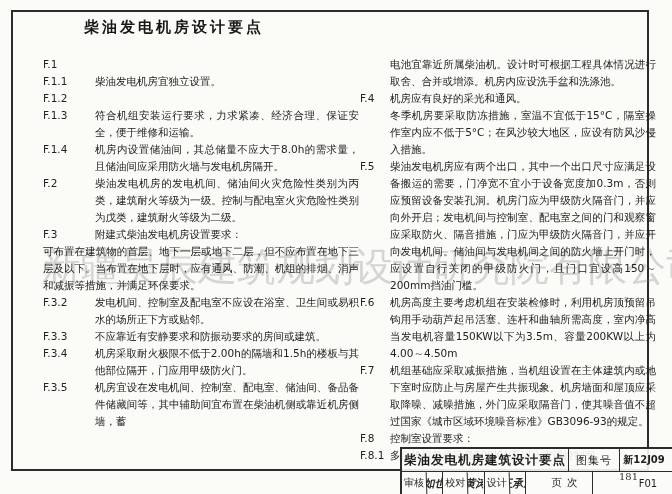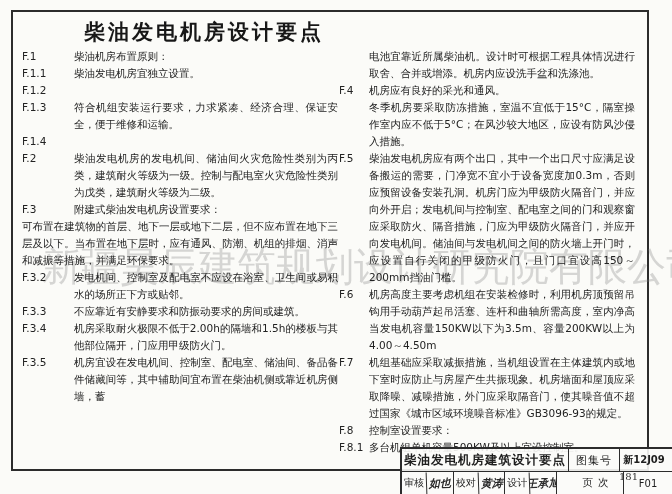"柴油发电机房设计要点" .doc-title { font-size: 21px -> 15px }
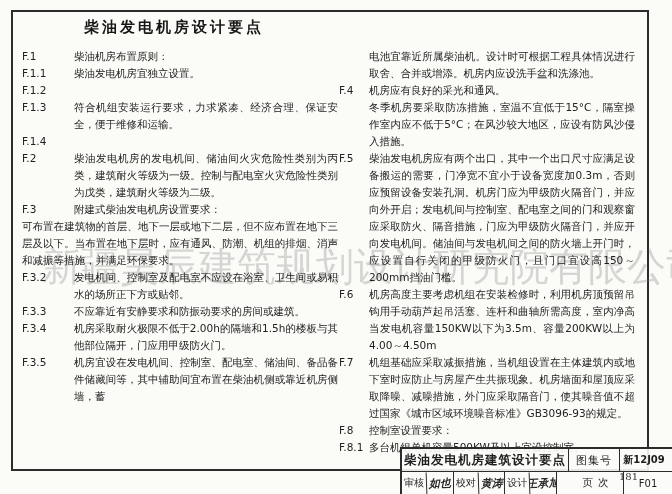"F.1" .col { margin-left: none -> 21px; top: 48px -> 56px }
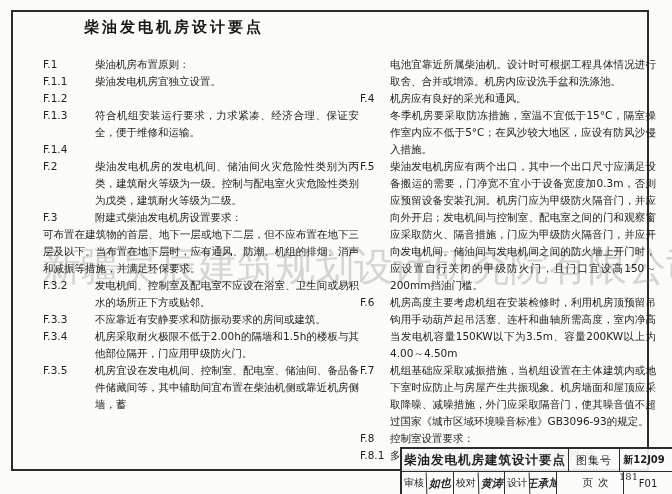"柴油机房布置原则：" span.item-text { html: <span>柴油机房布置原则：</span> -> none }
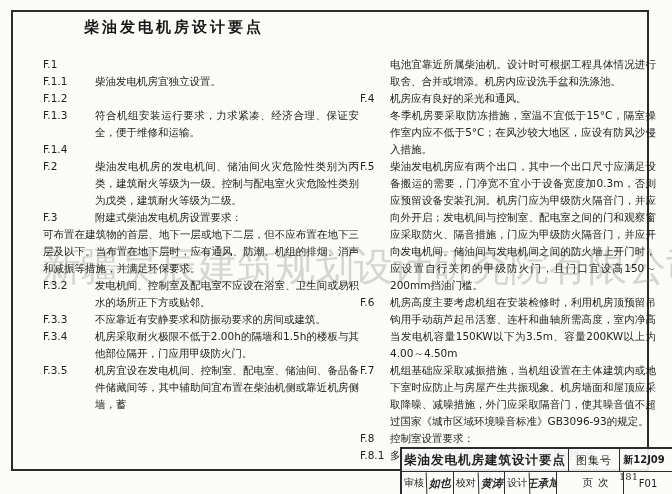"机房内设置储油间，其总储量不应大于8.0h的需求量，且储油间应采用防火墙与发电机" span.item-text { html: none -> <span>机房内设置储油间，其总储量不应大于8.0h的需求量，且储油间应采用防火墙与发电机房隔开。</span> }
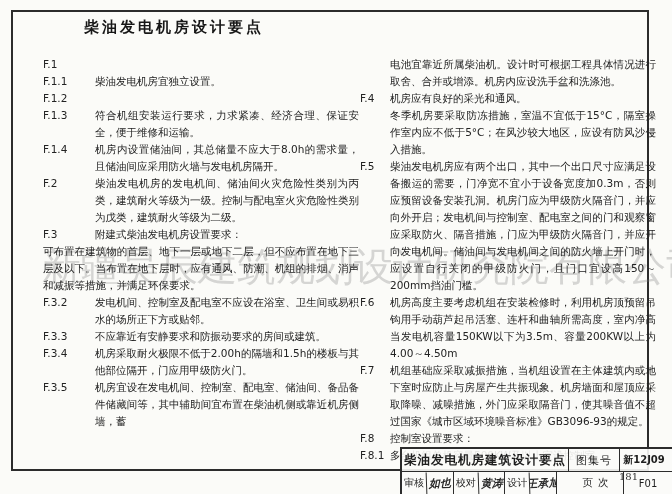"F01" .tb-pageval { padding-left: none -> 31px }
